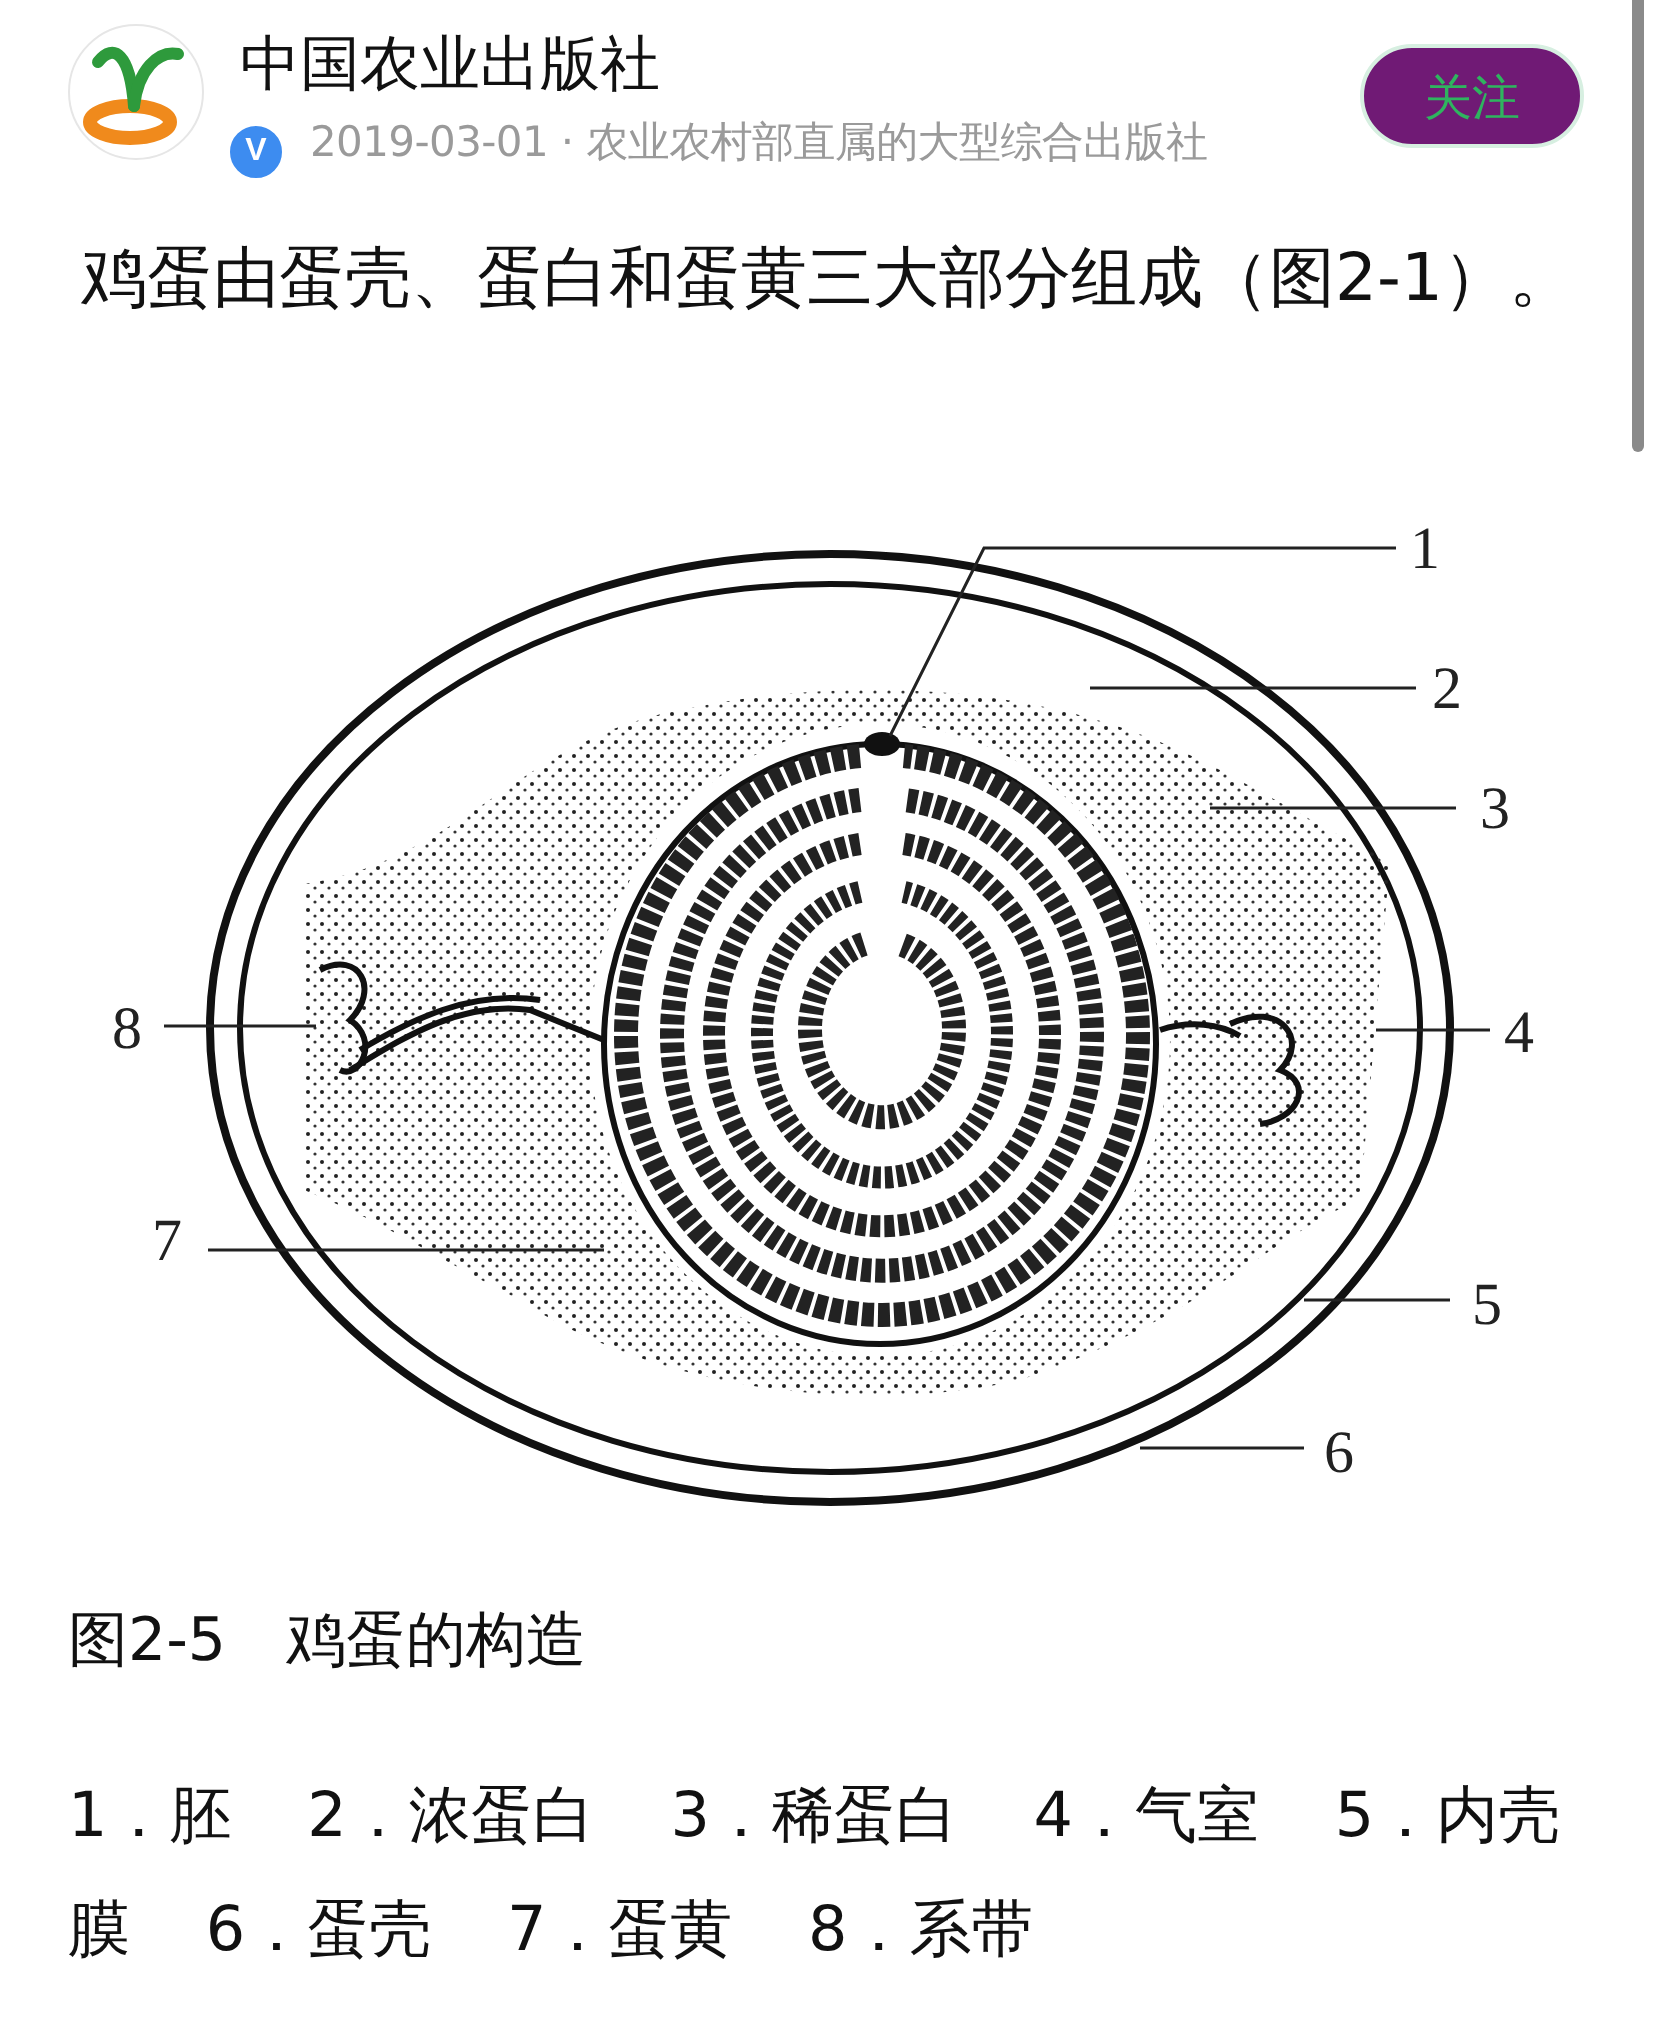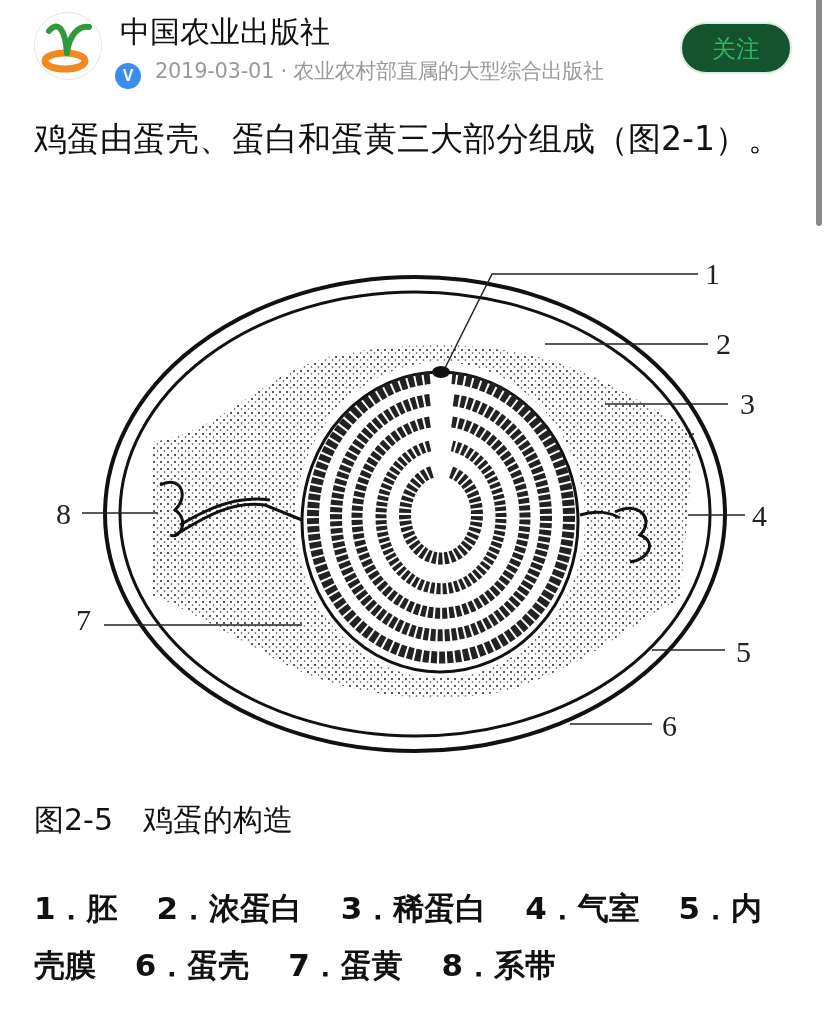"关注" .follow-btn { background: #14532d -> #701a75 }
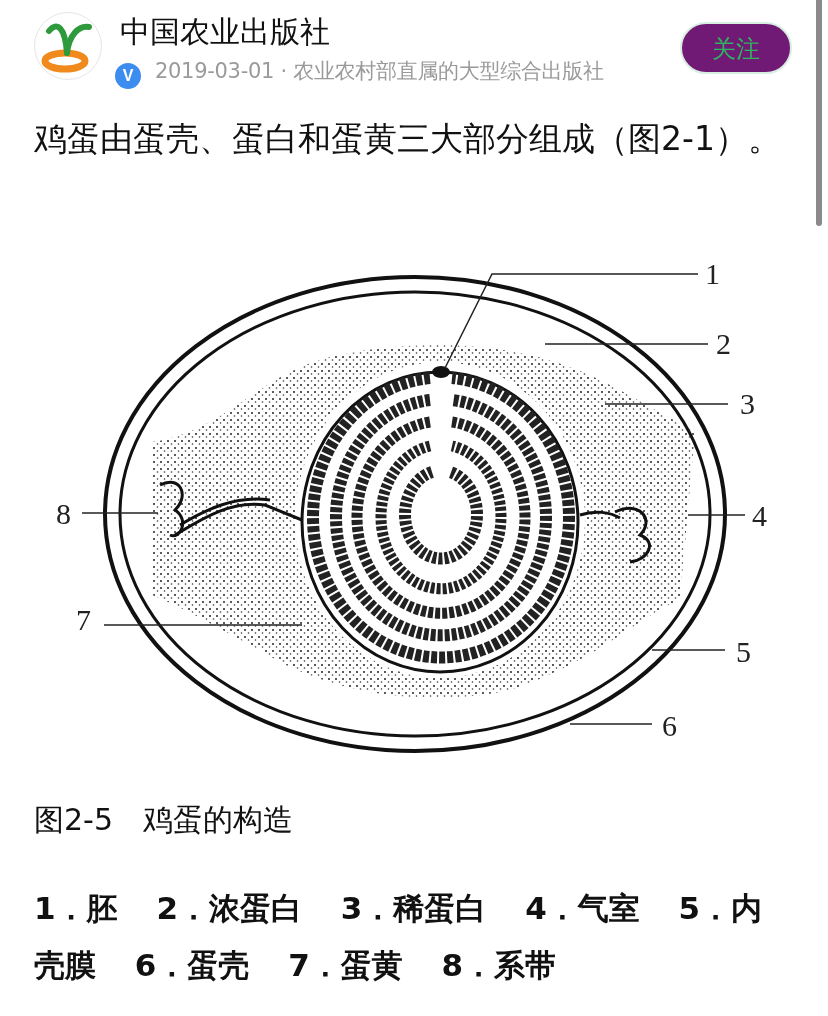"鸡蛋由蛋壳、蛋白和蛋黄三大部分组成（图2-1）。" .lead { text-align: none -> center }
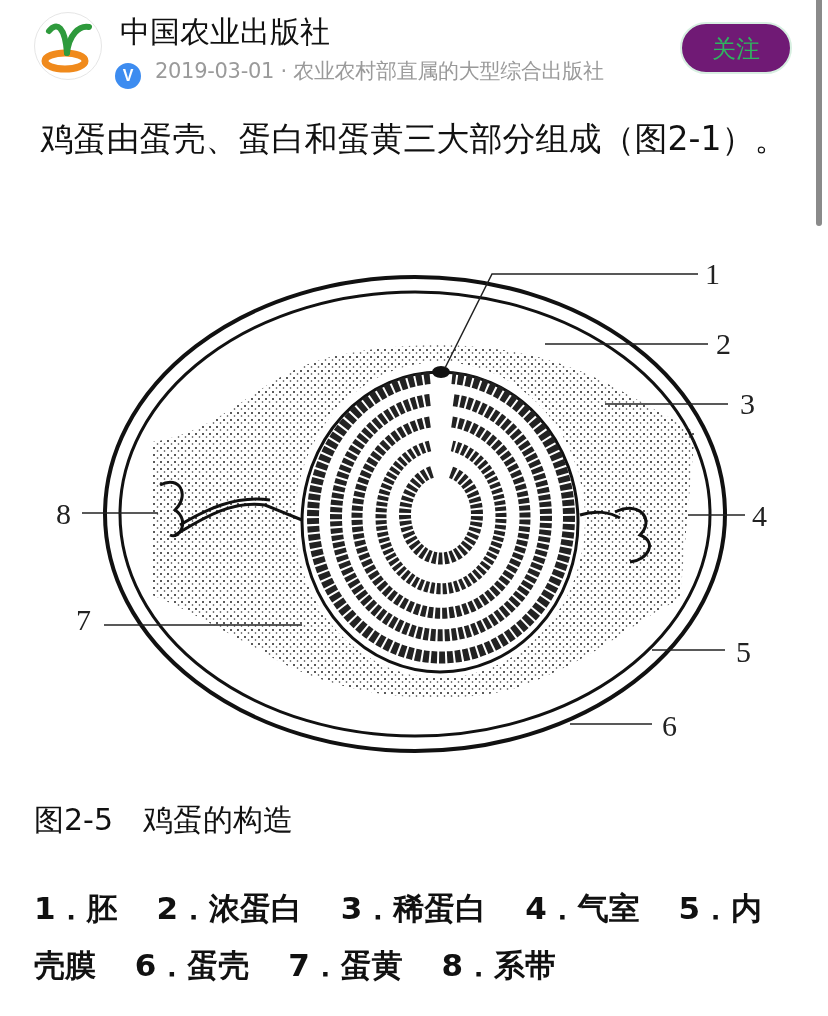"1．胚 2．浓蛋白 3．稀蛋白 4．气室 5．内壳膜" .legend { font-weight: bold -> none }
